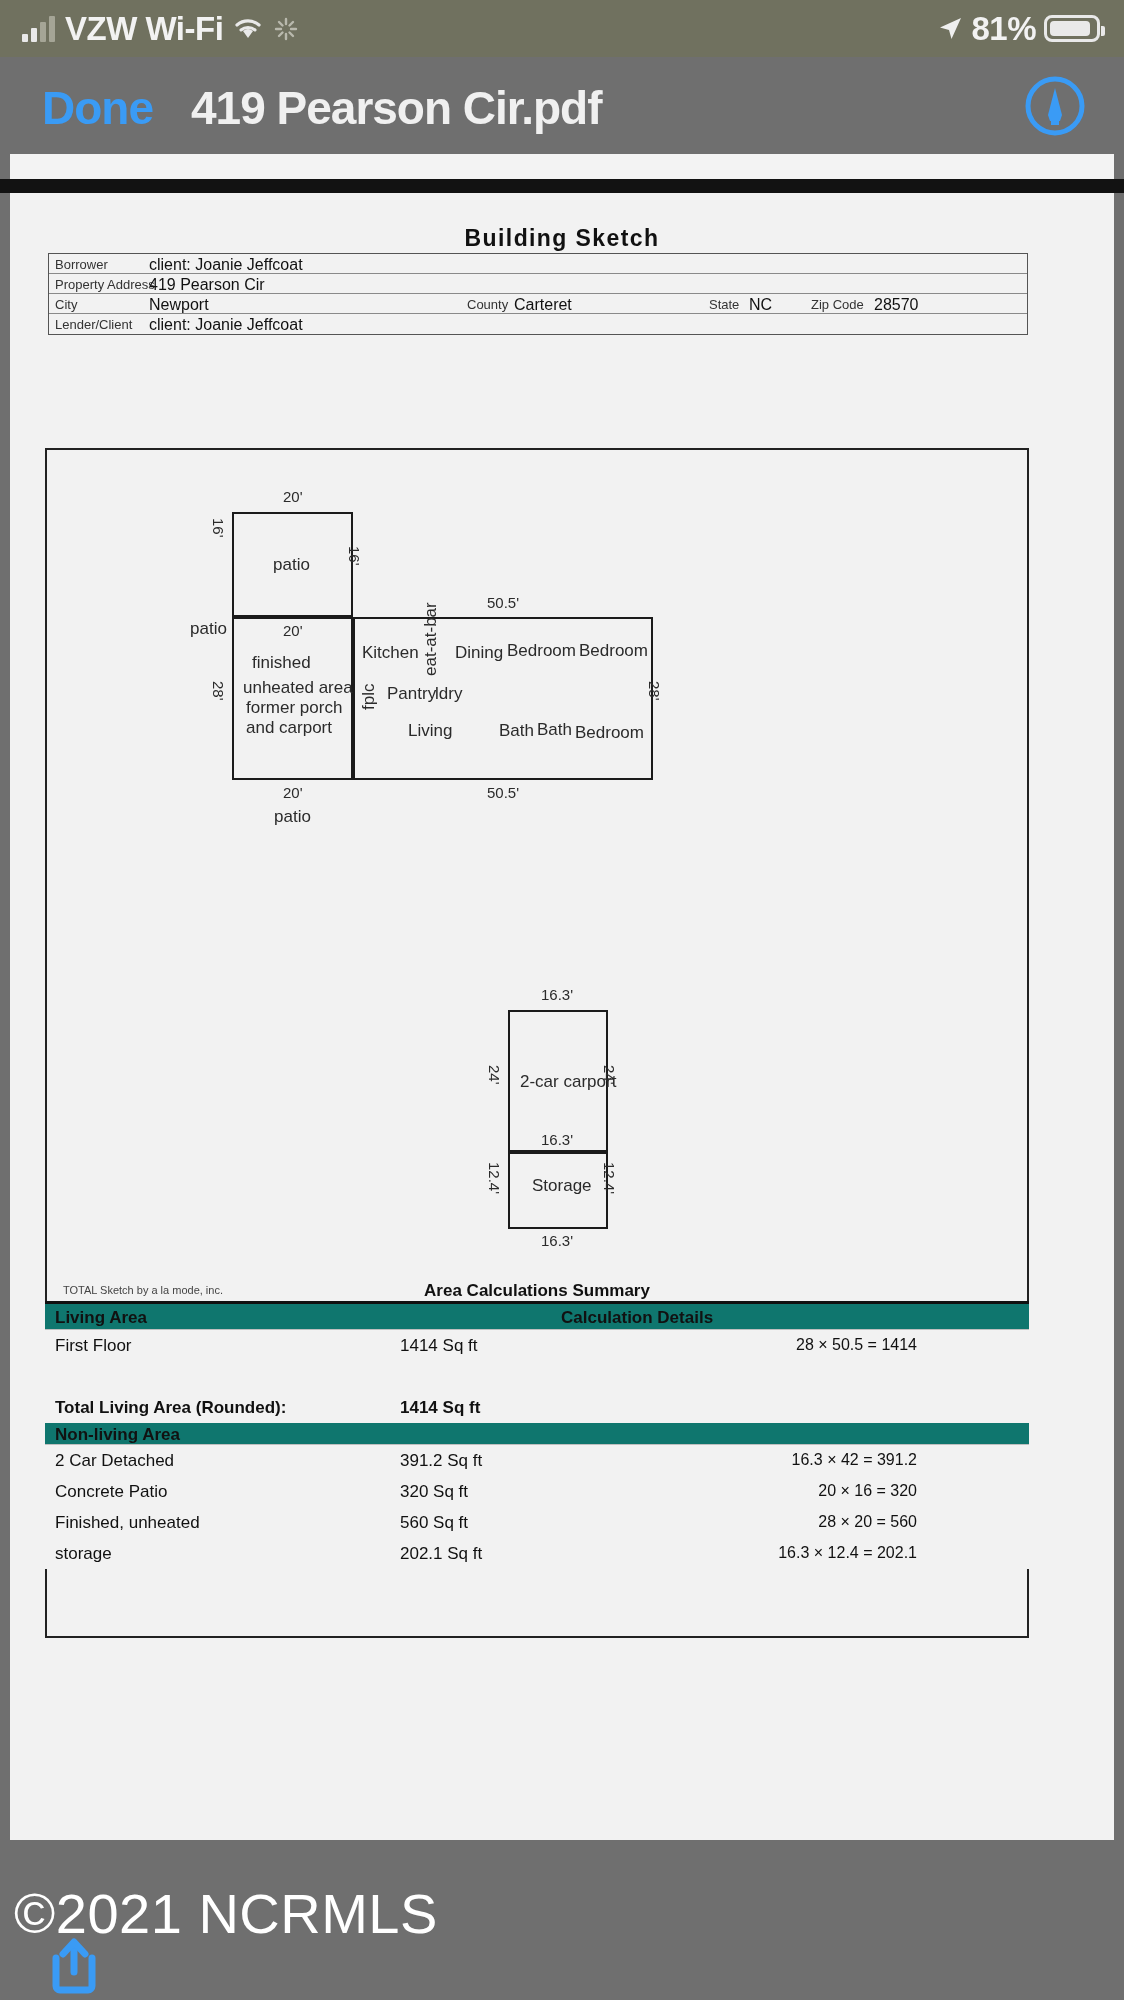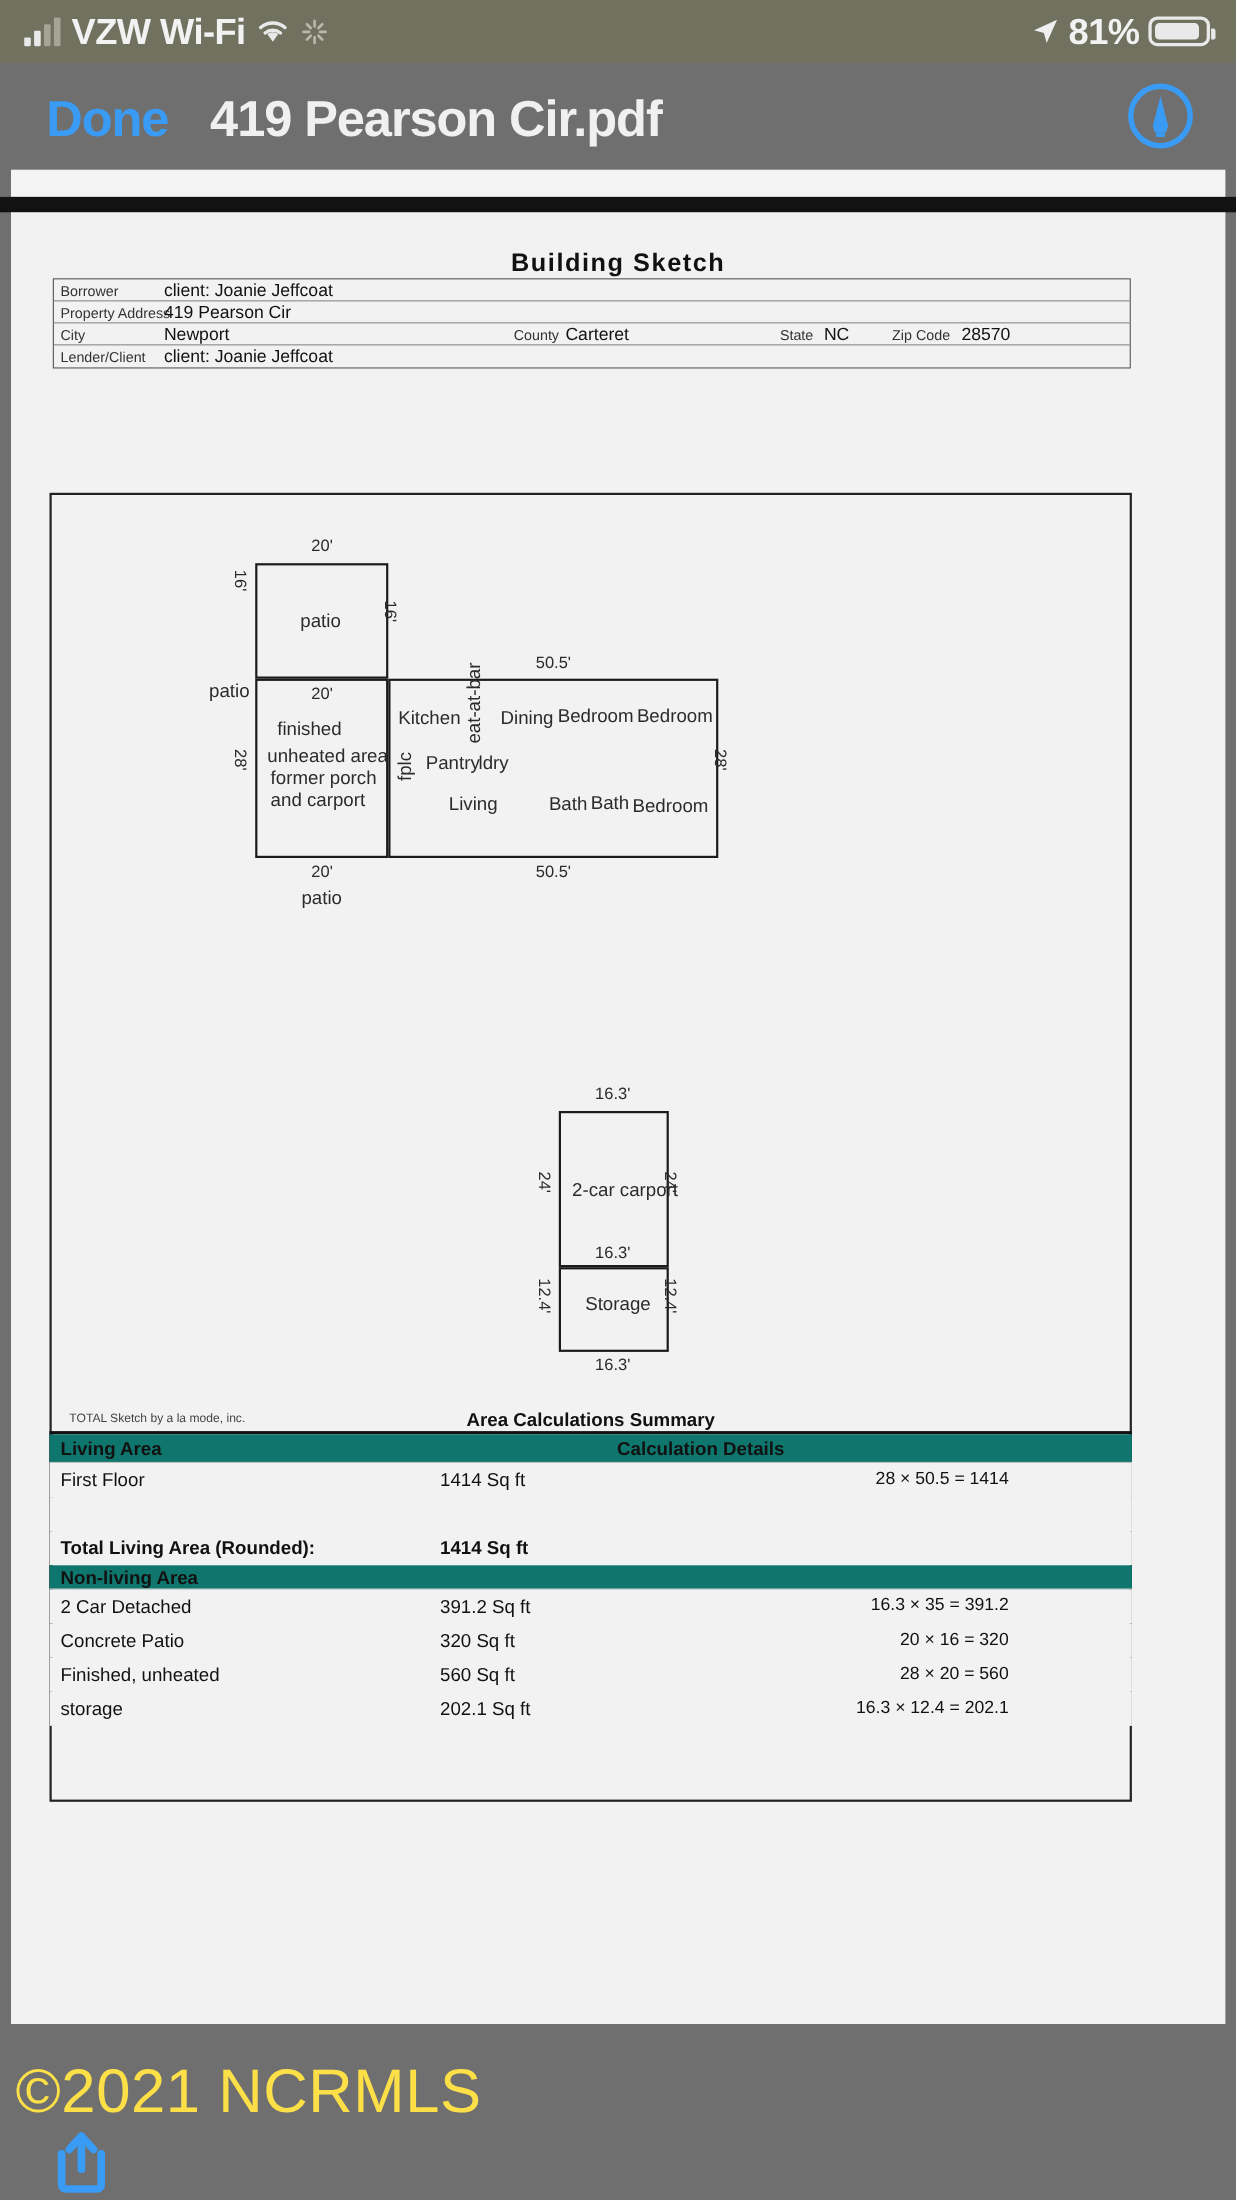"16.3 × 35 = 391.2" span.c-calc { text: 35 -> 42 }
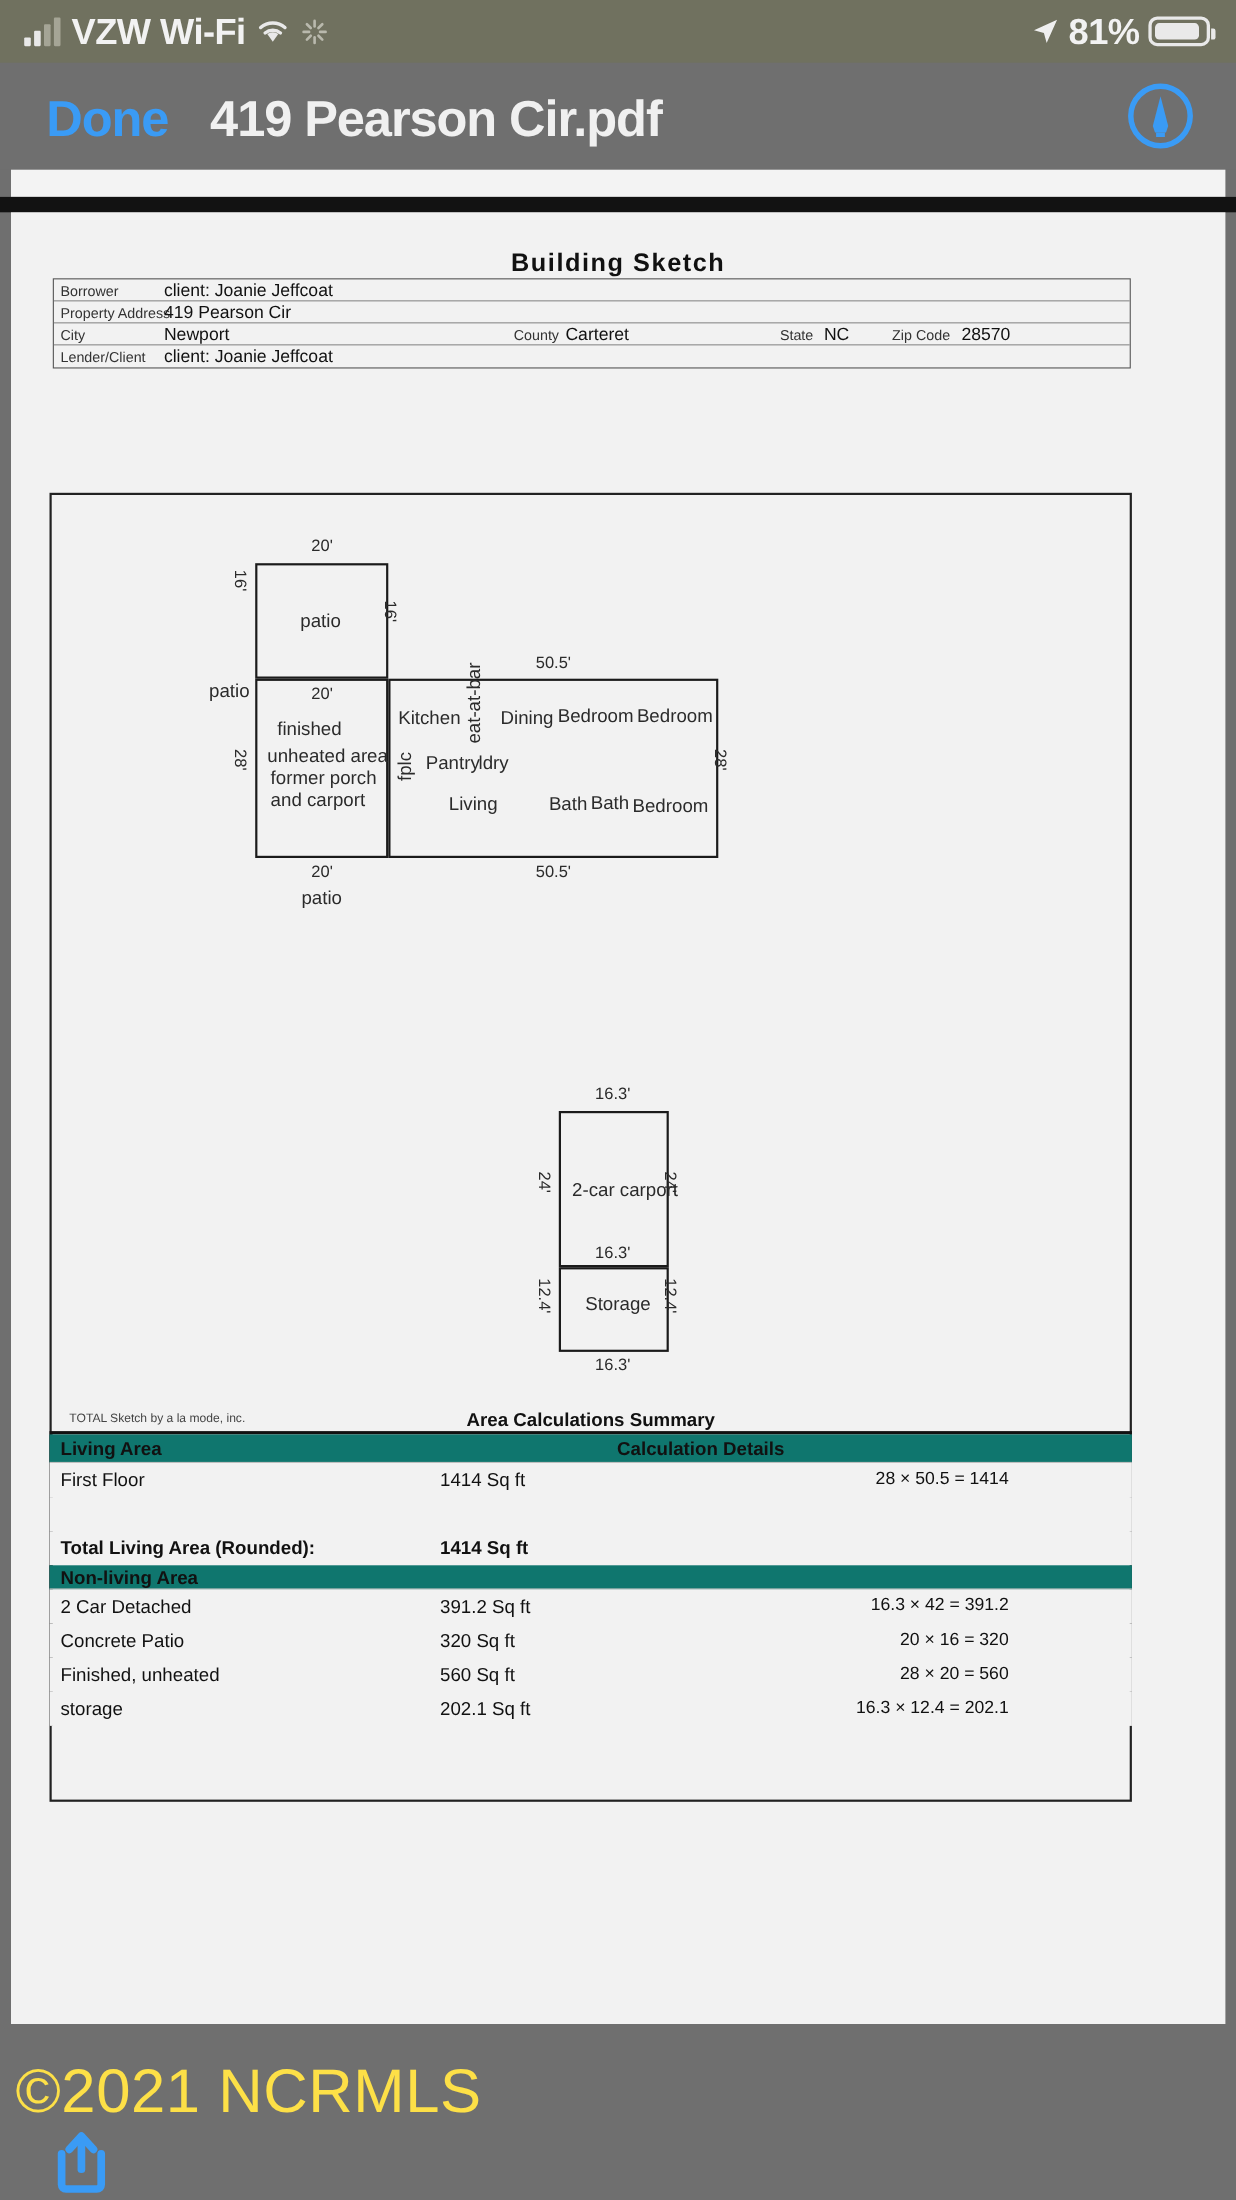"©2021 NCRMLS" #copyright { color: #fde047 -> #ffffff; top: 28px -> 41px }
